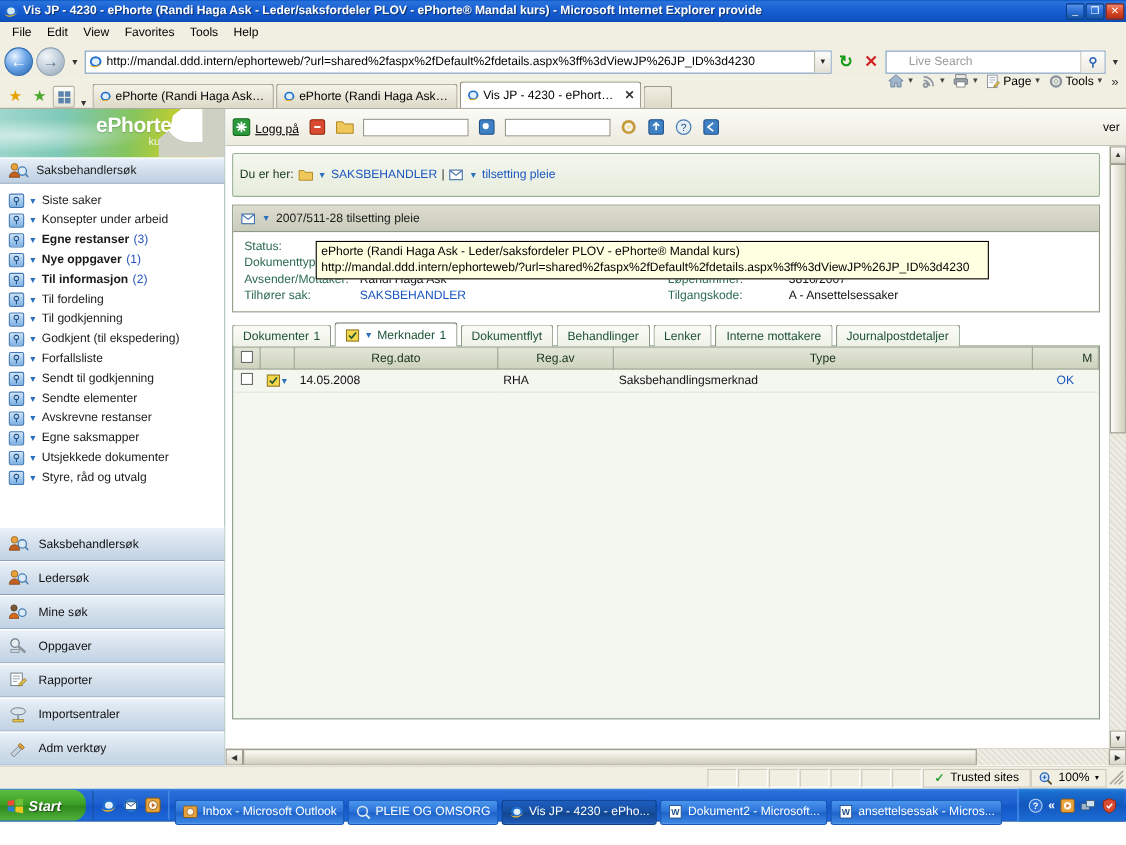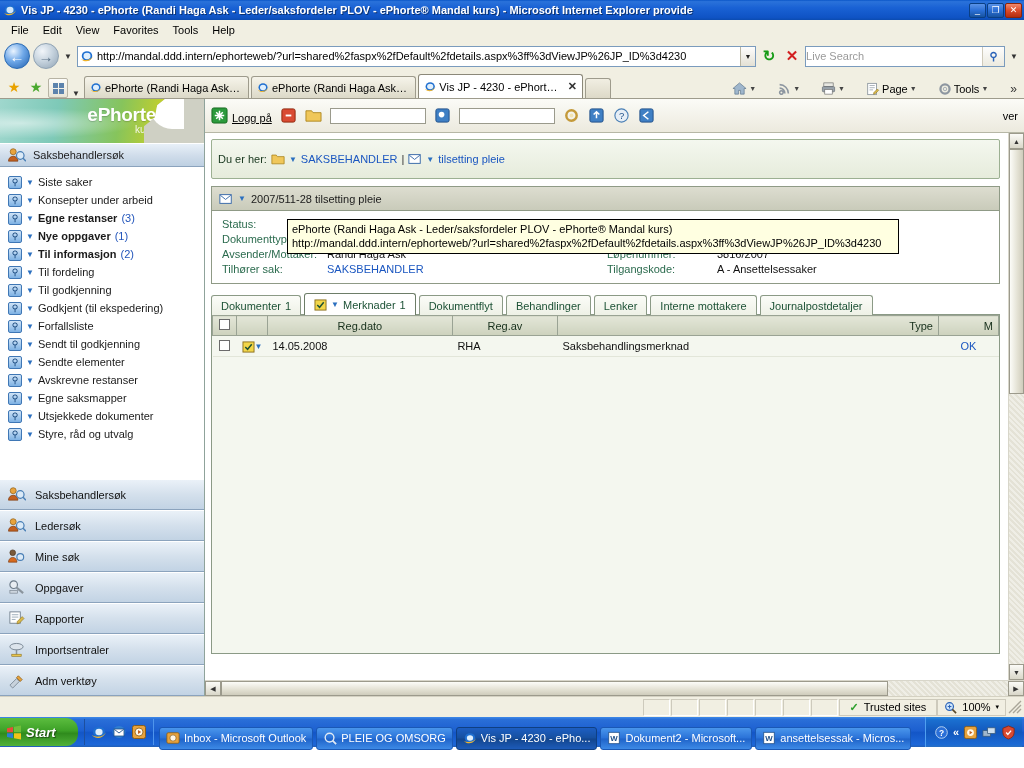"Live Search" #searchbox .sp { padding-left: 0 -> 20px }
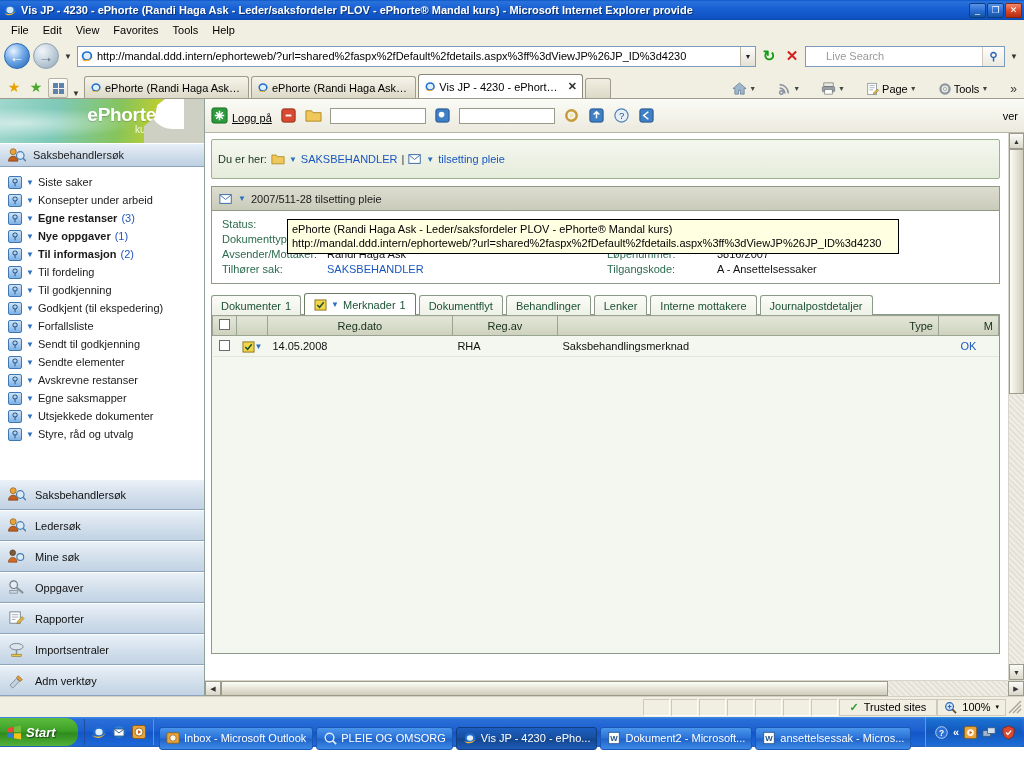"Page" .tb-right { gap: 17px -> 2px; padding-bottom: 2px -> 17px }
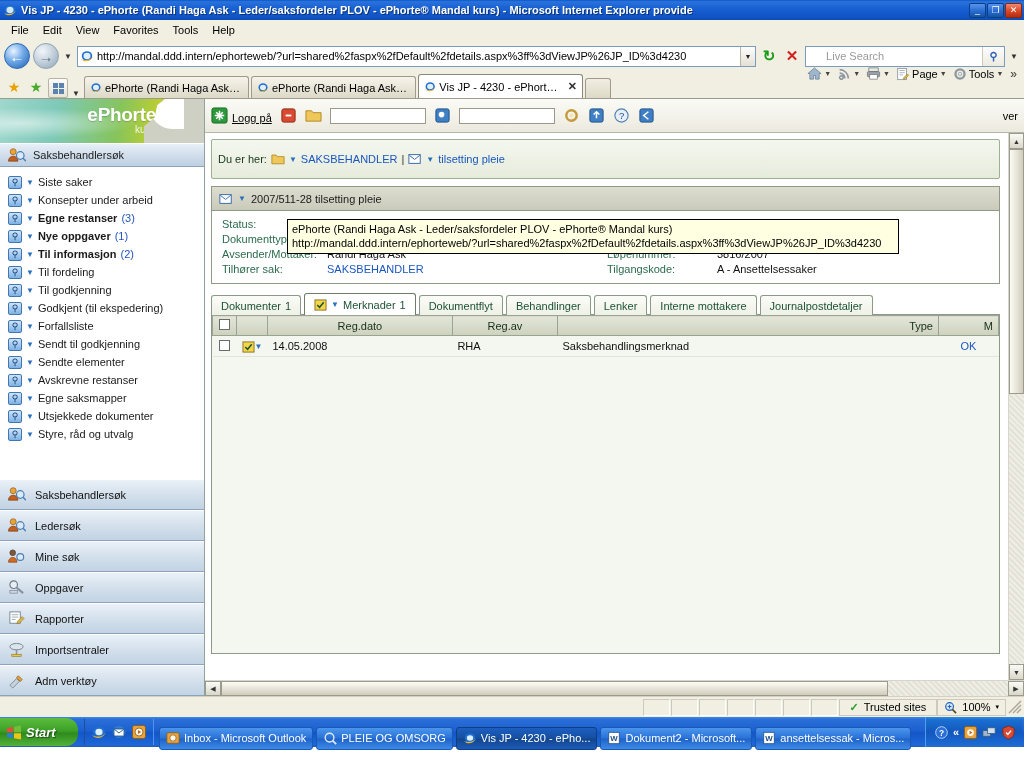"Type" table.grid th.c-type { text-align: right -> center }
